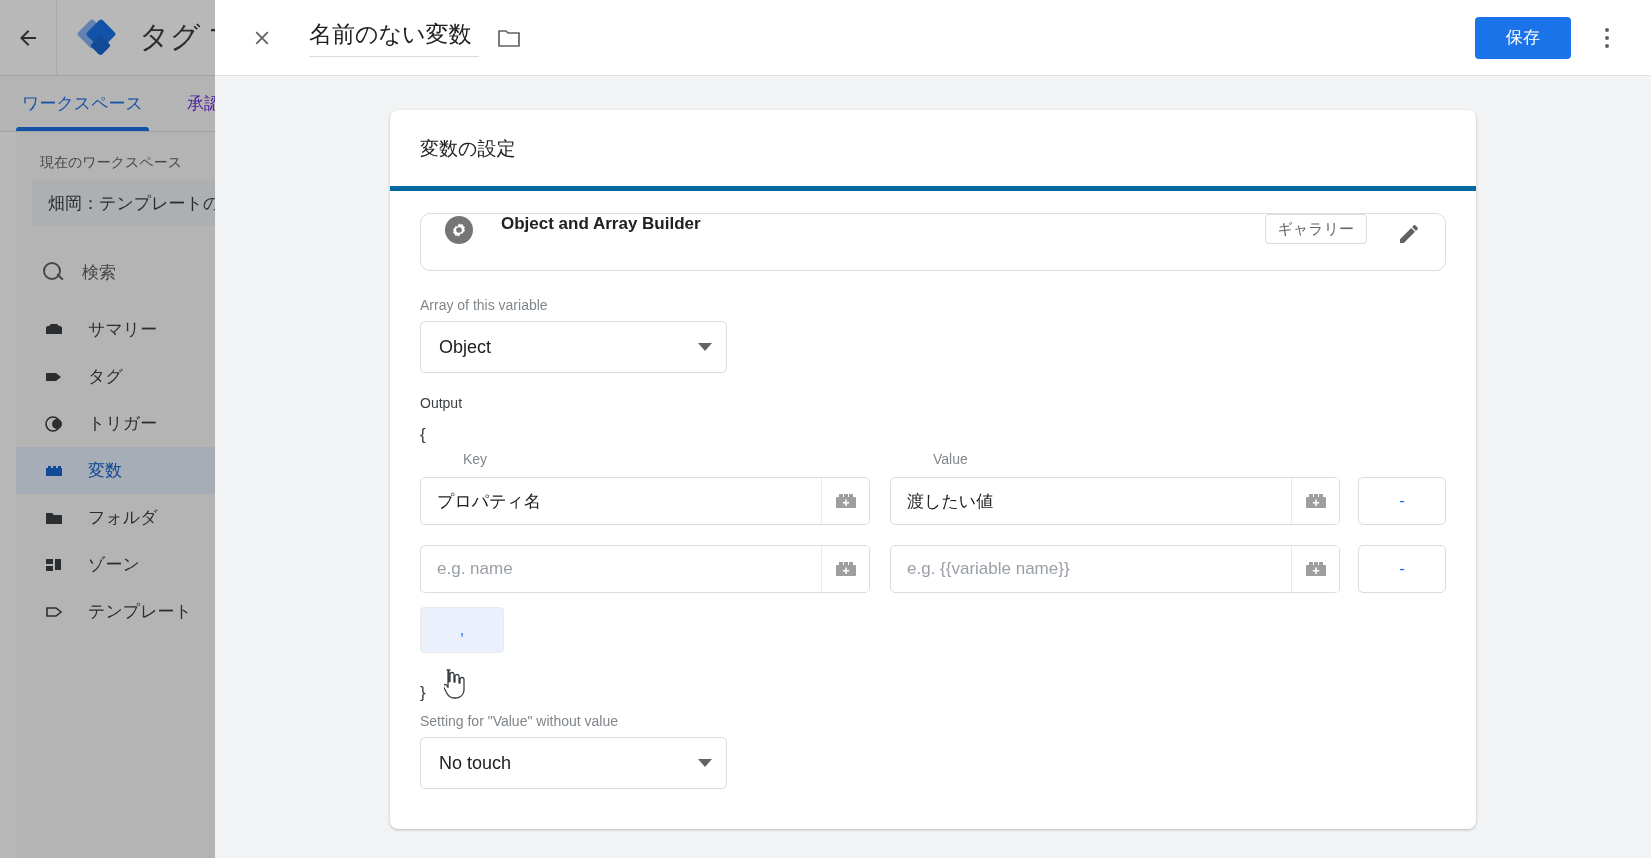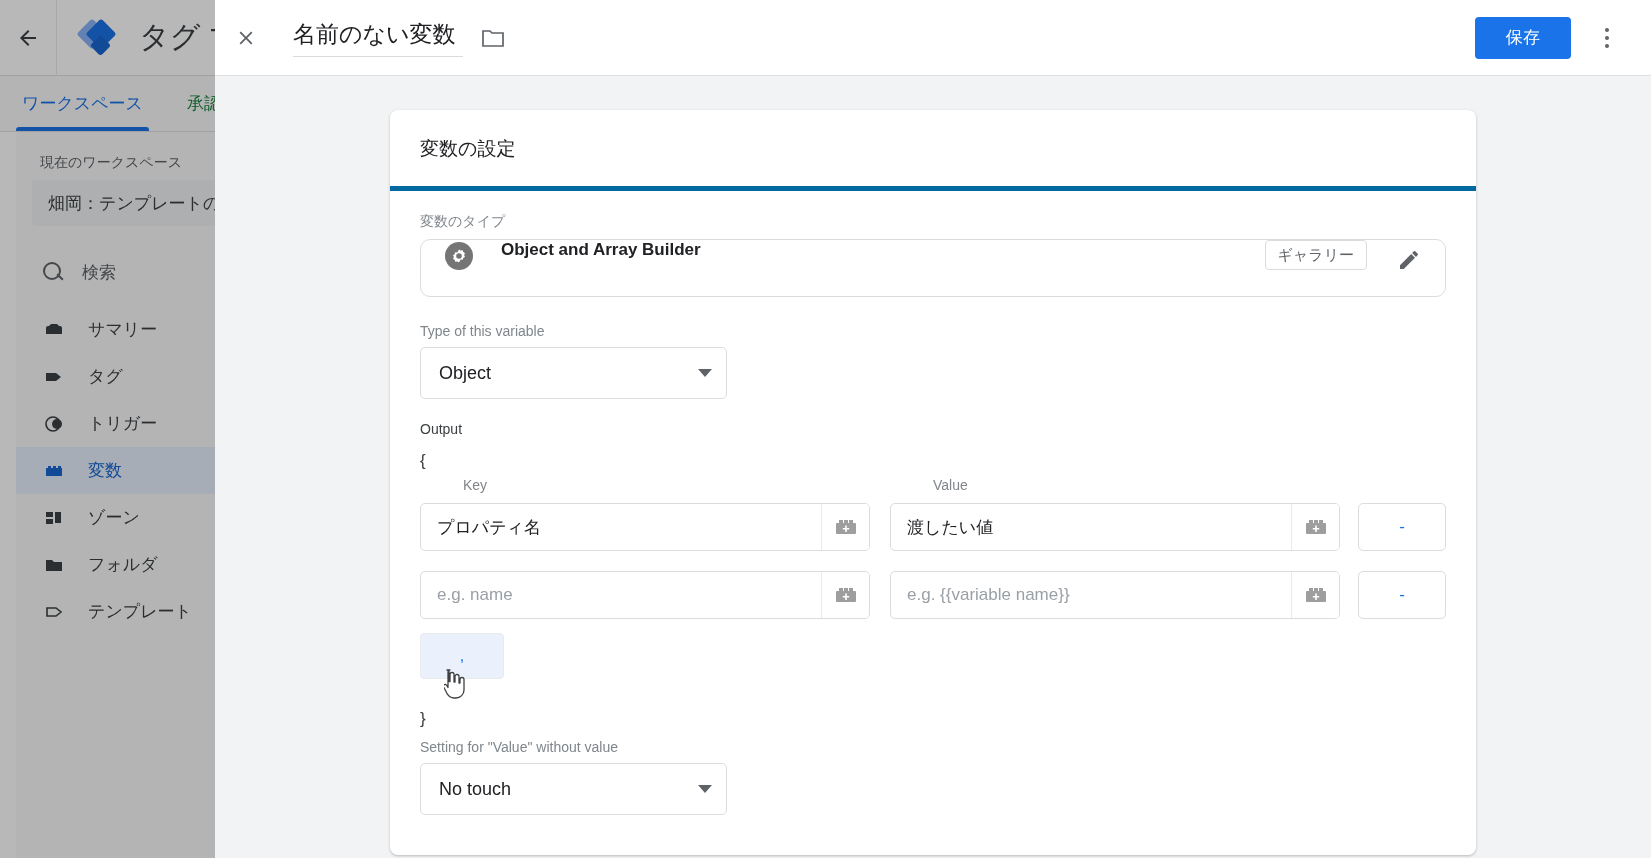"名前のない変数" .modal-header { padding: 0 22px 0 14px -> 0 22px 0 30px }
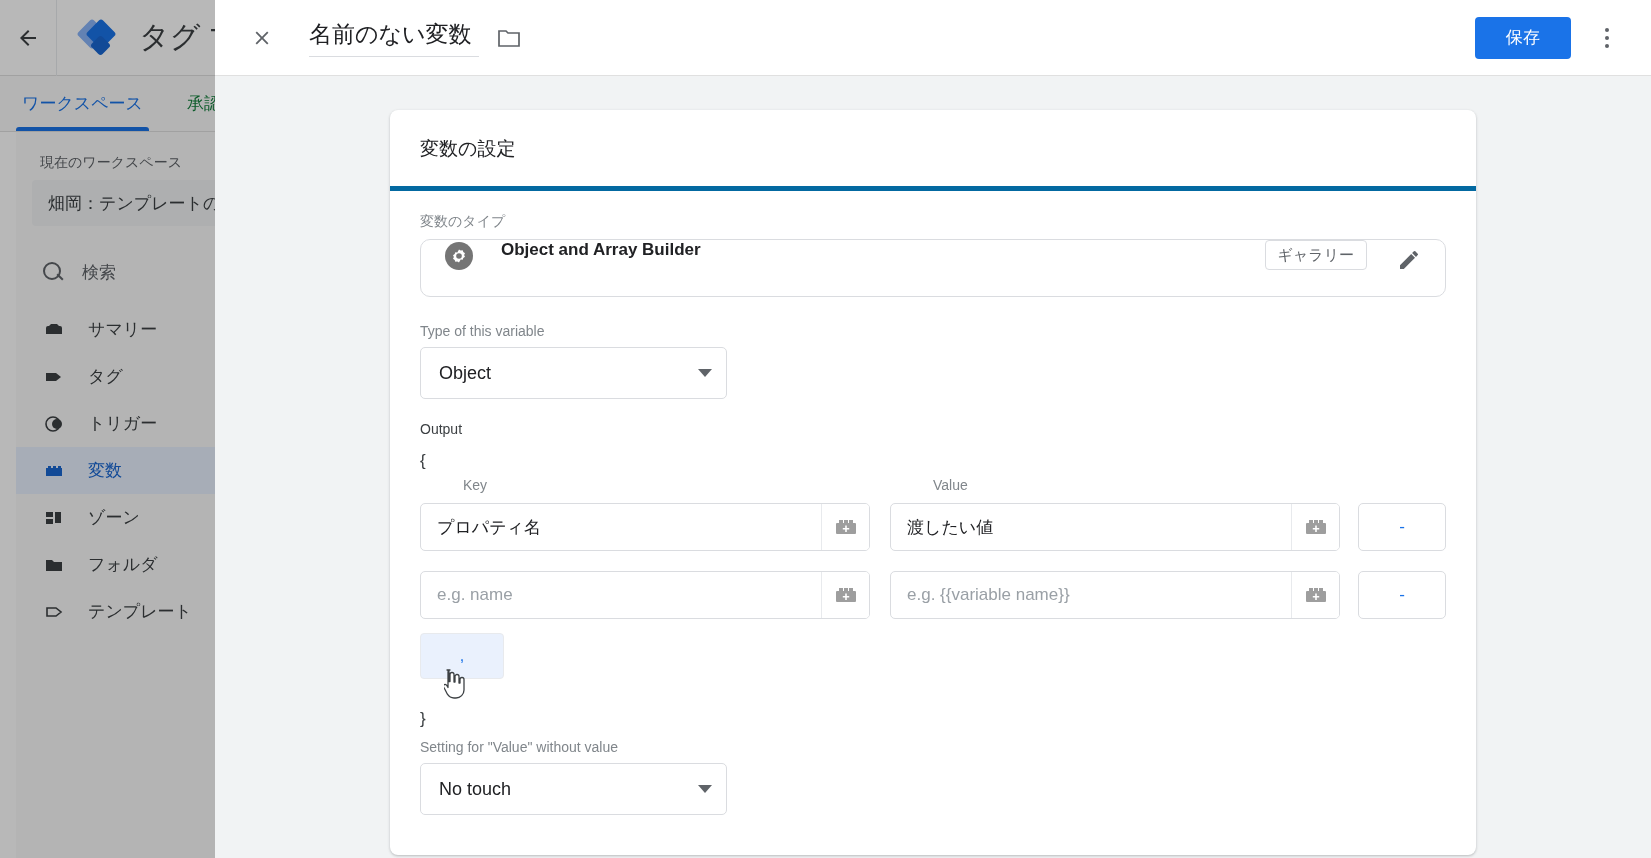"承認" .bg-tab { color: #15803d -> #6d28d9 }
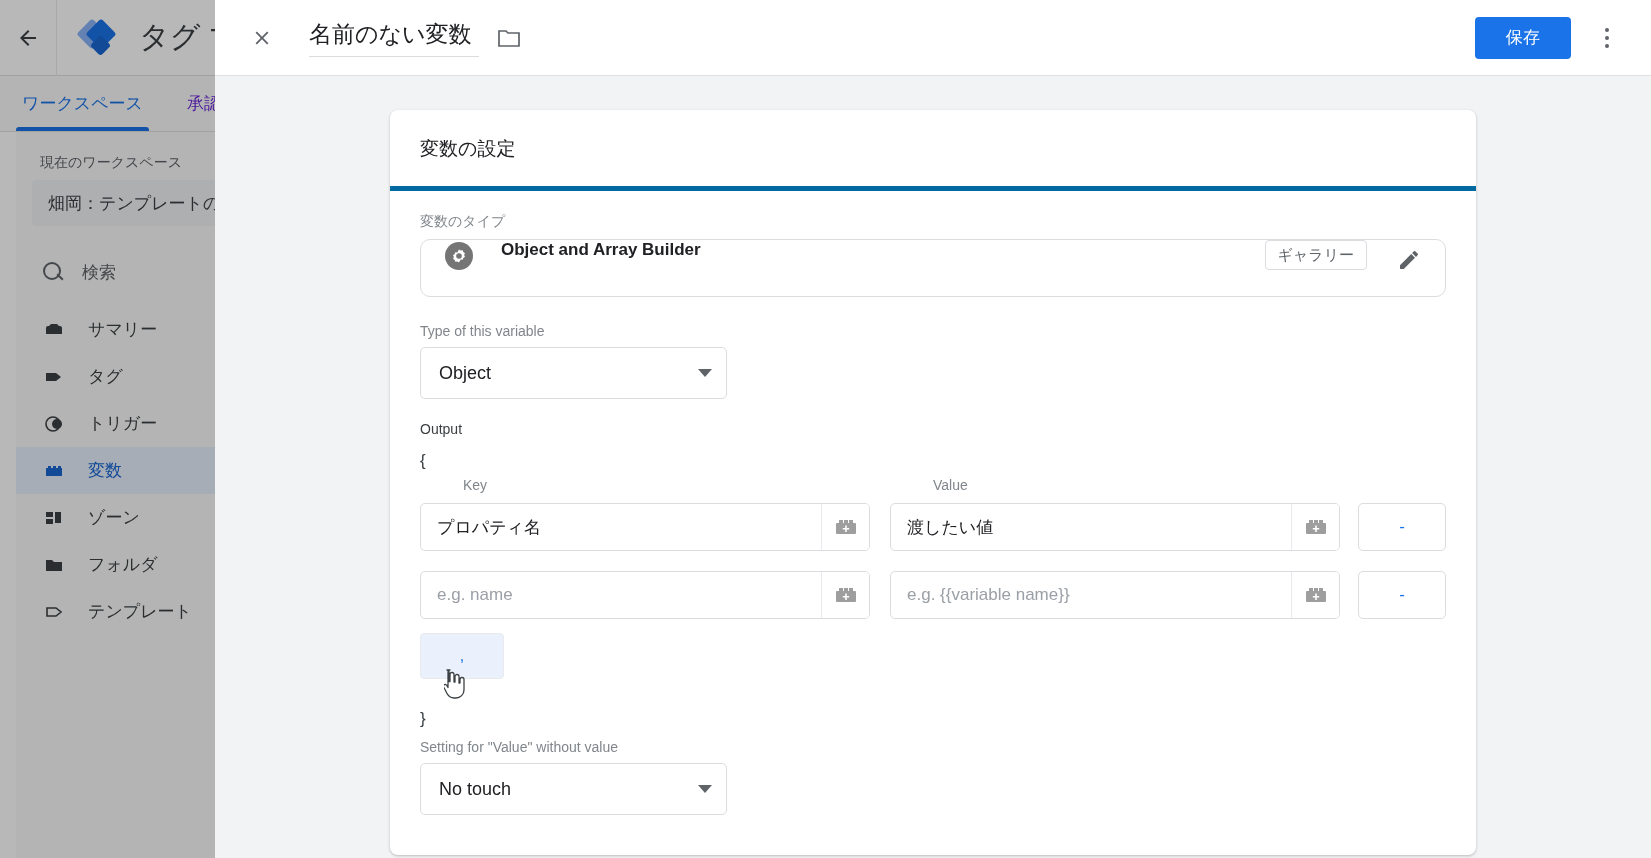"変数のタイプ" div.field-label { html: <div>変数のタイプ</div> -> none }
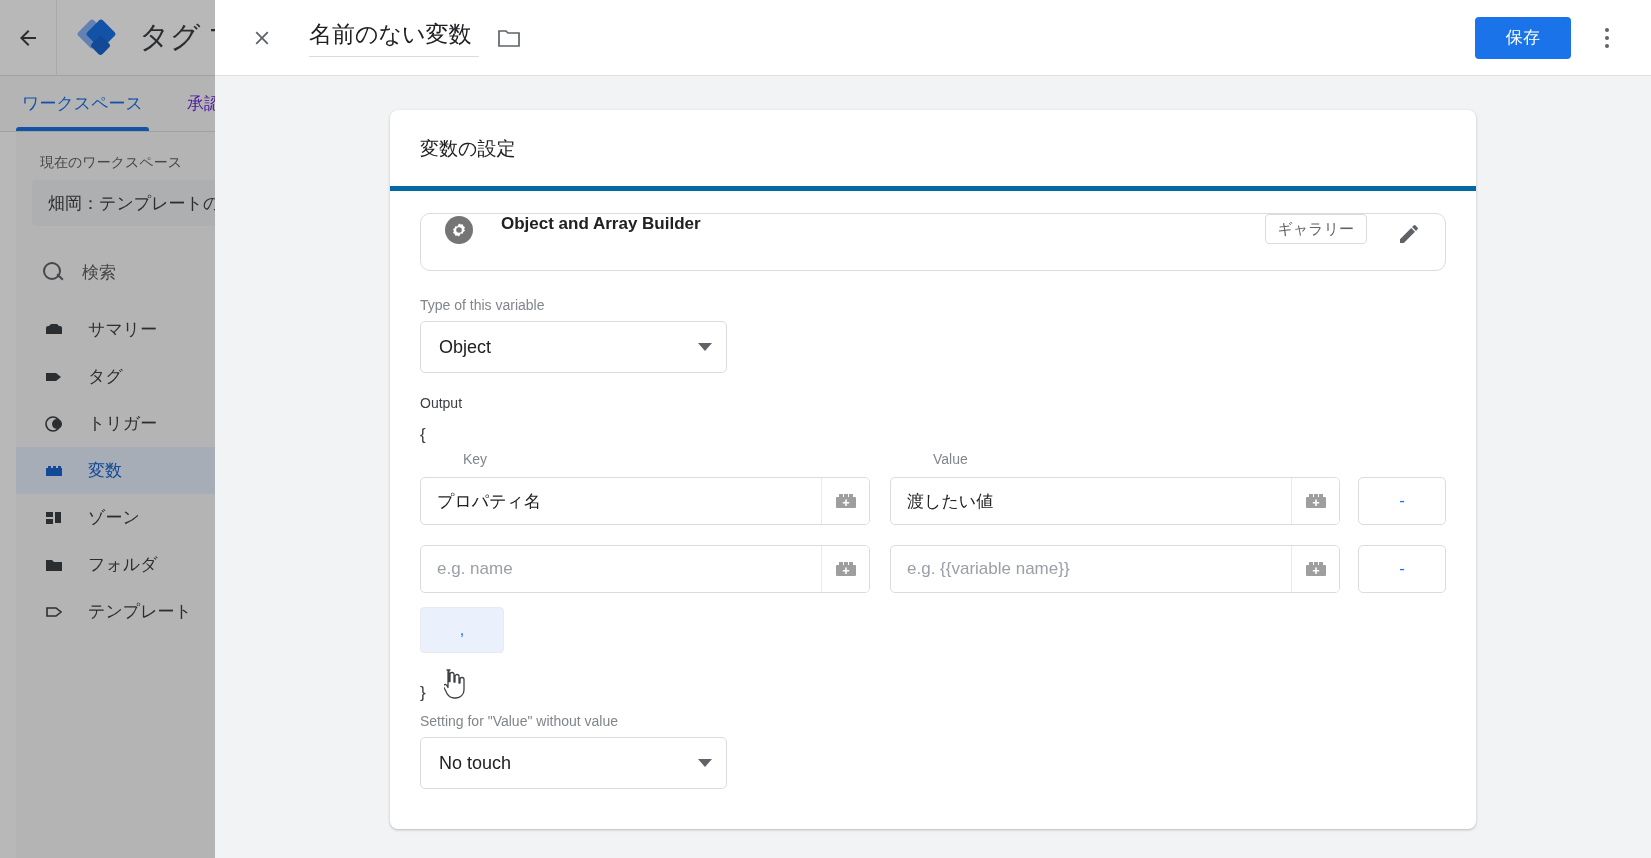"Type of this variable" div.field-label { text: Type -> Array }
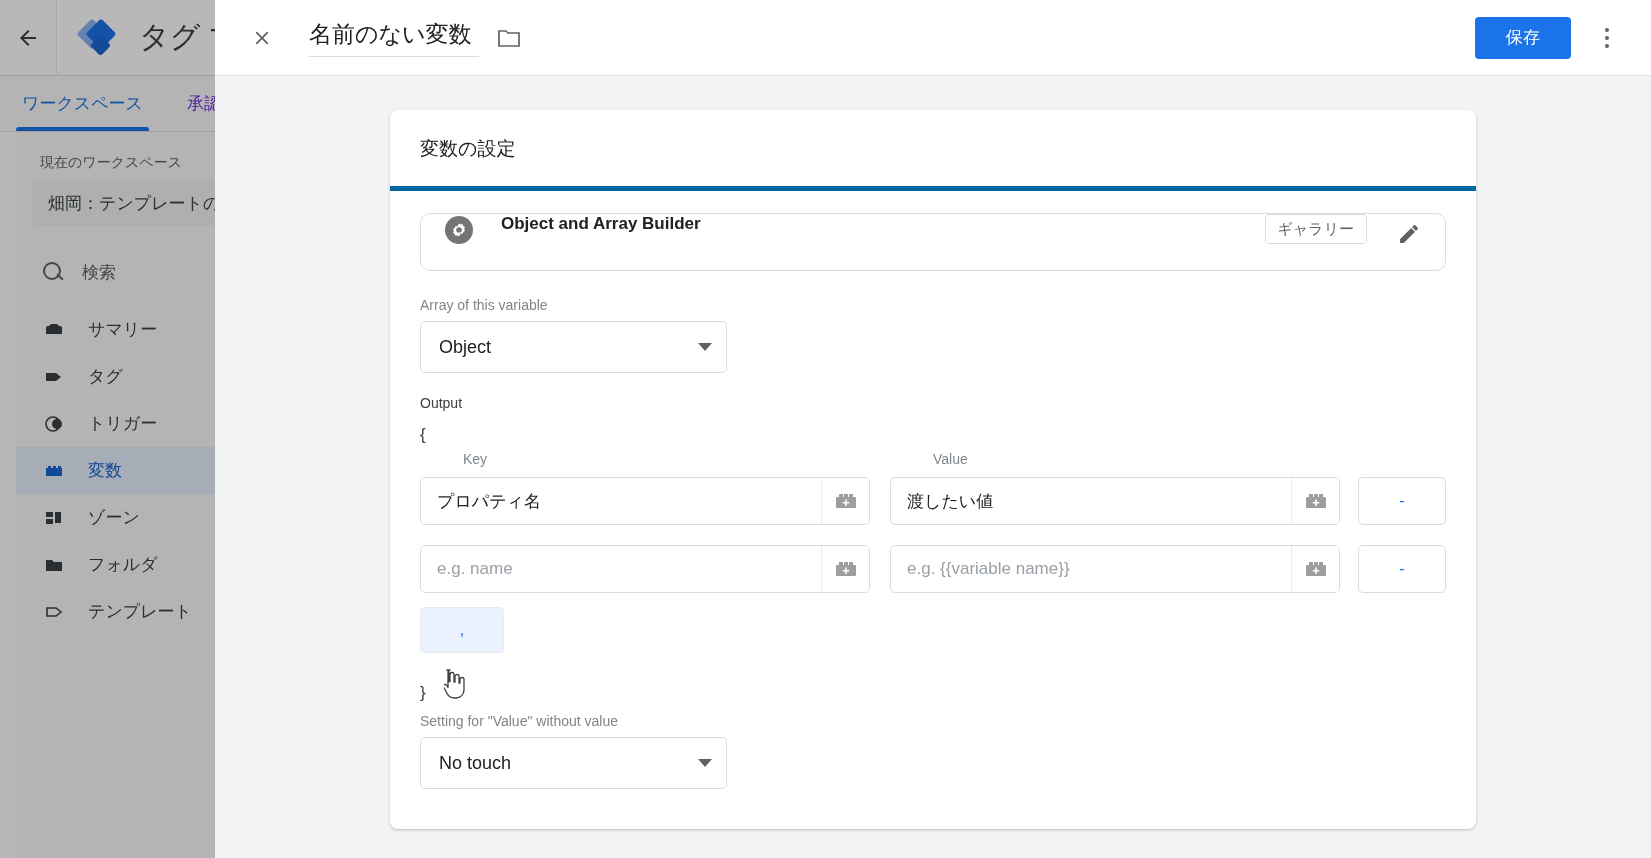"ゾーン" div.nav-item { order: before "フォルダ" -> after "フォルダ" }
